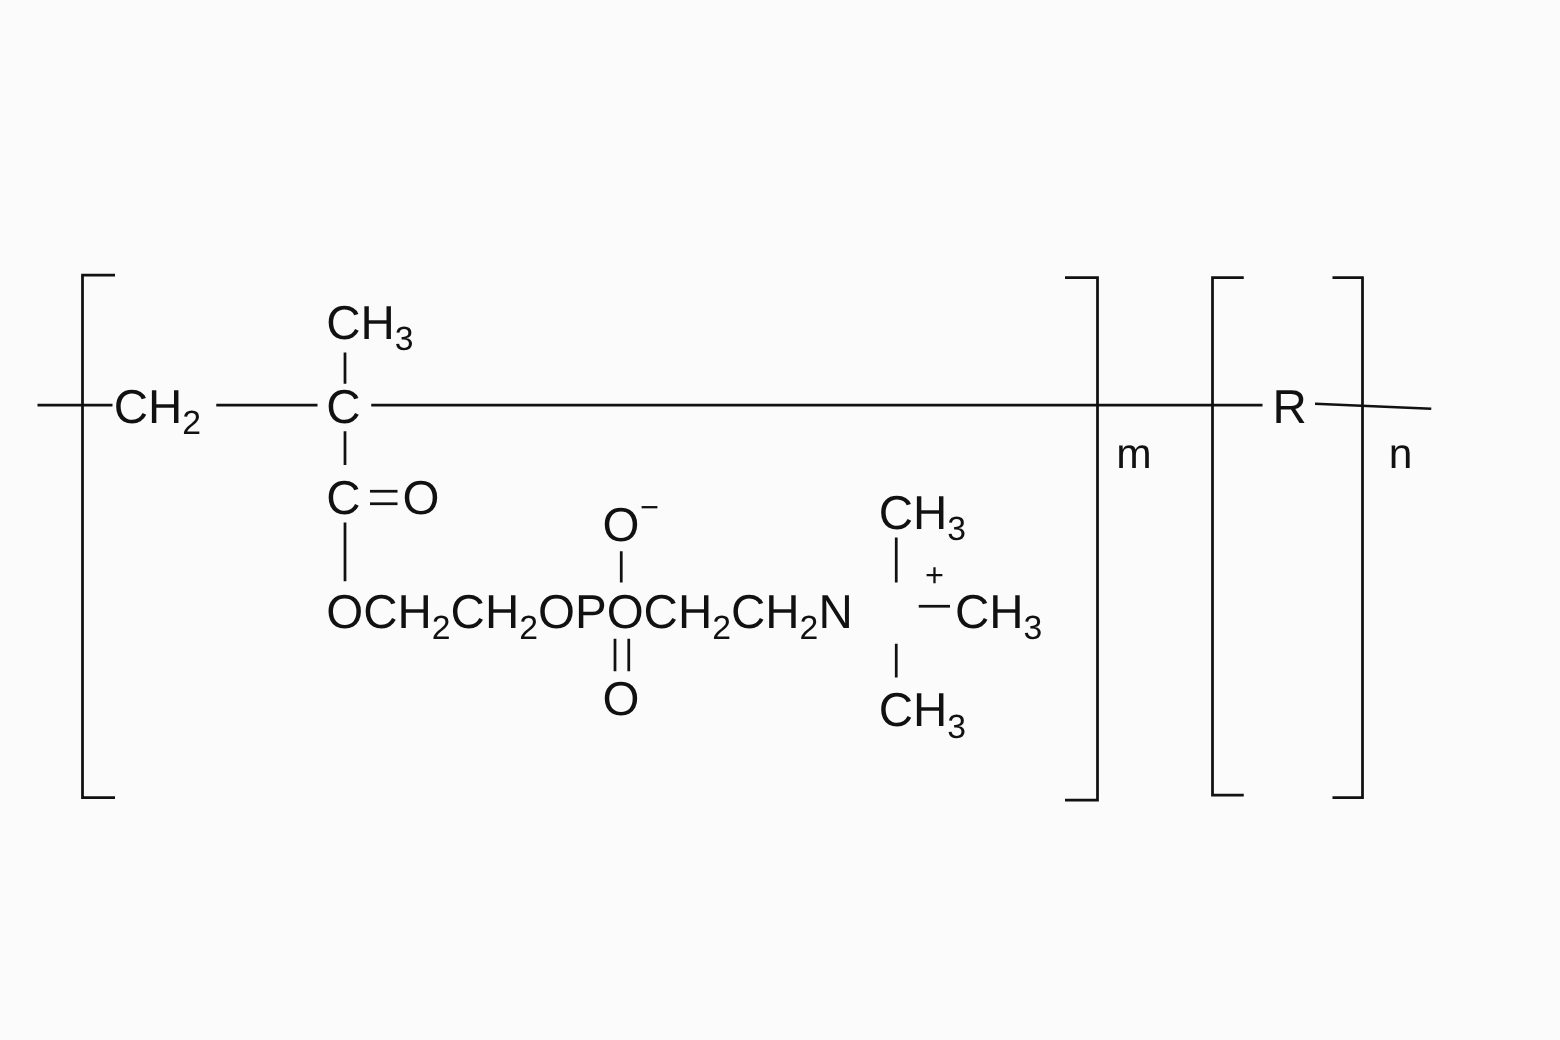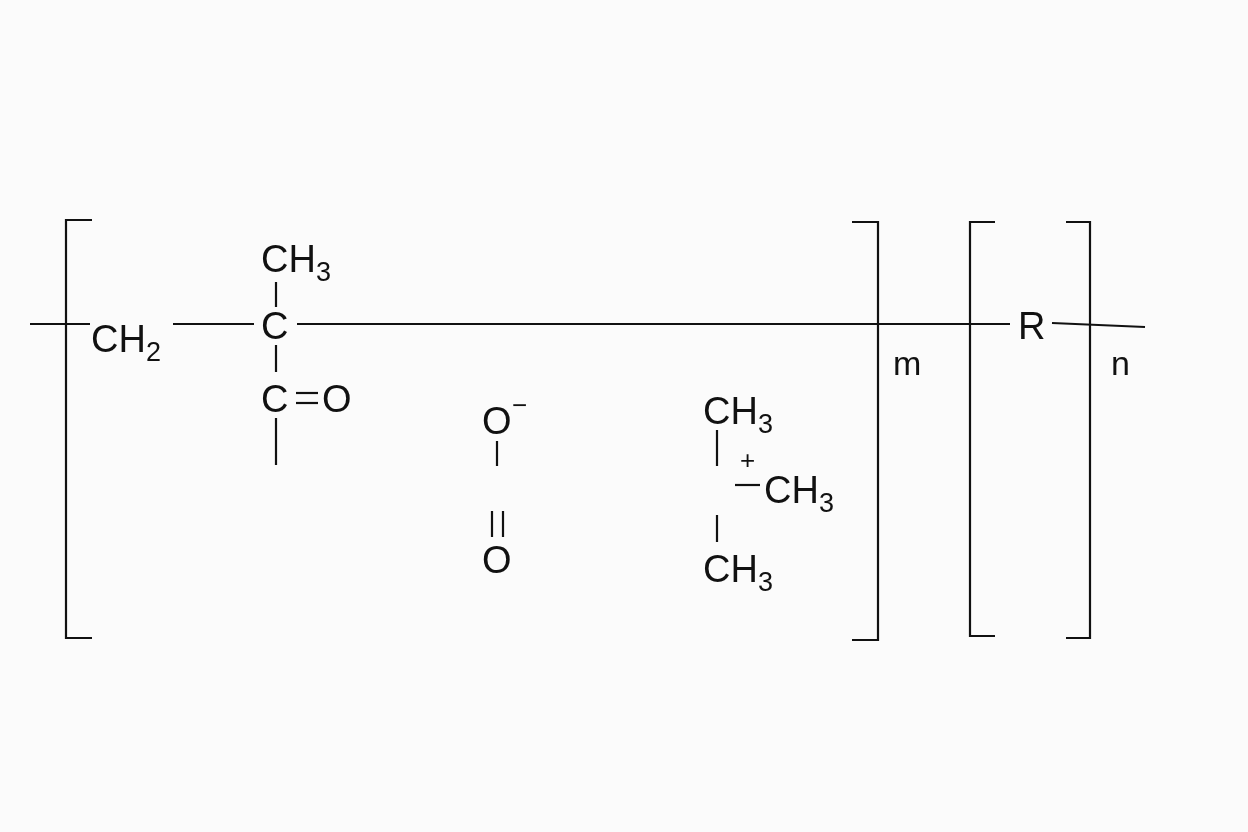"CH2" div.lbl { top: 320px -> 307px }
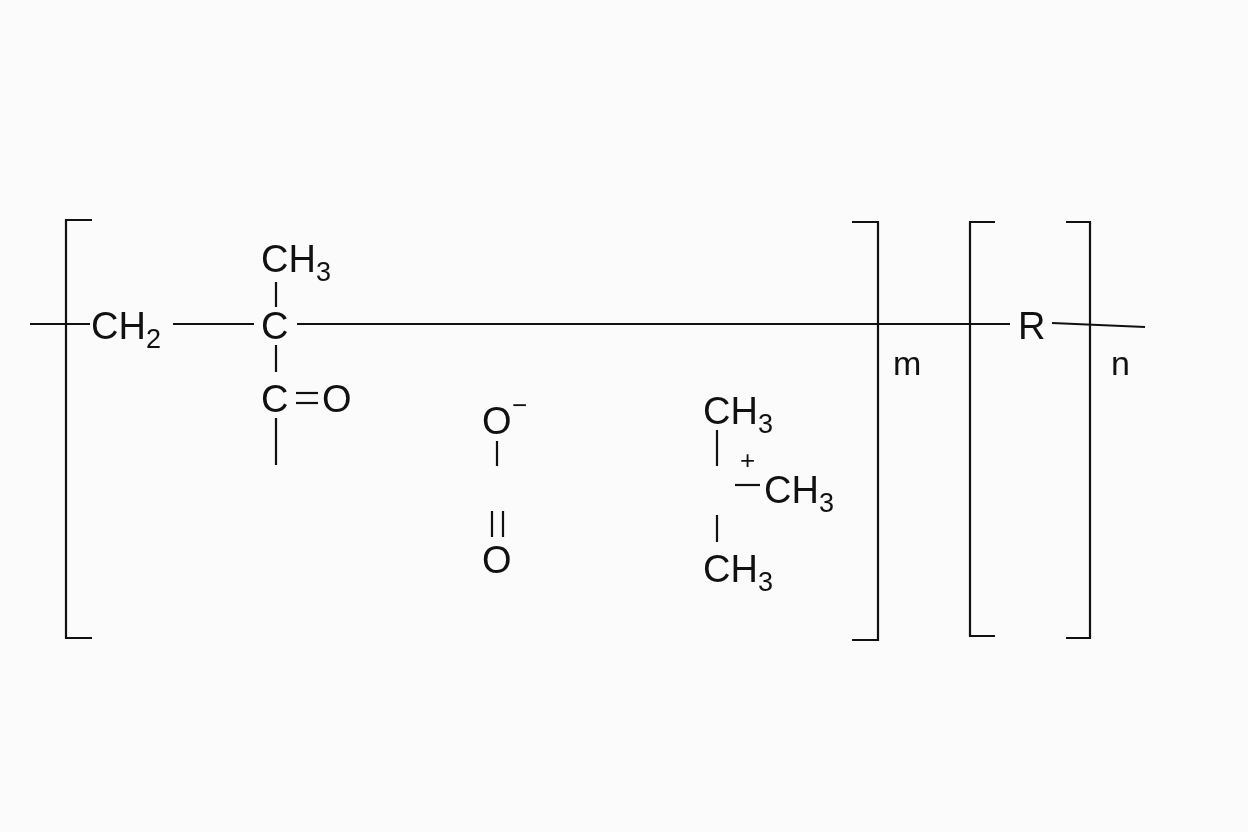"OCH2CH2OPOCH2CH2N" div.lbl { html: none -> <div> <span>OCH</span><span>2</span><span>CH</span><span>2</span><span>OPOCH</span><span>2</span><span>CH</span><span>2</span><span>N</span> </div> }
